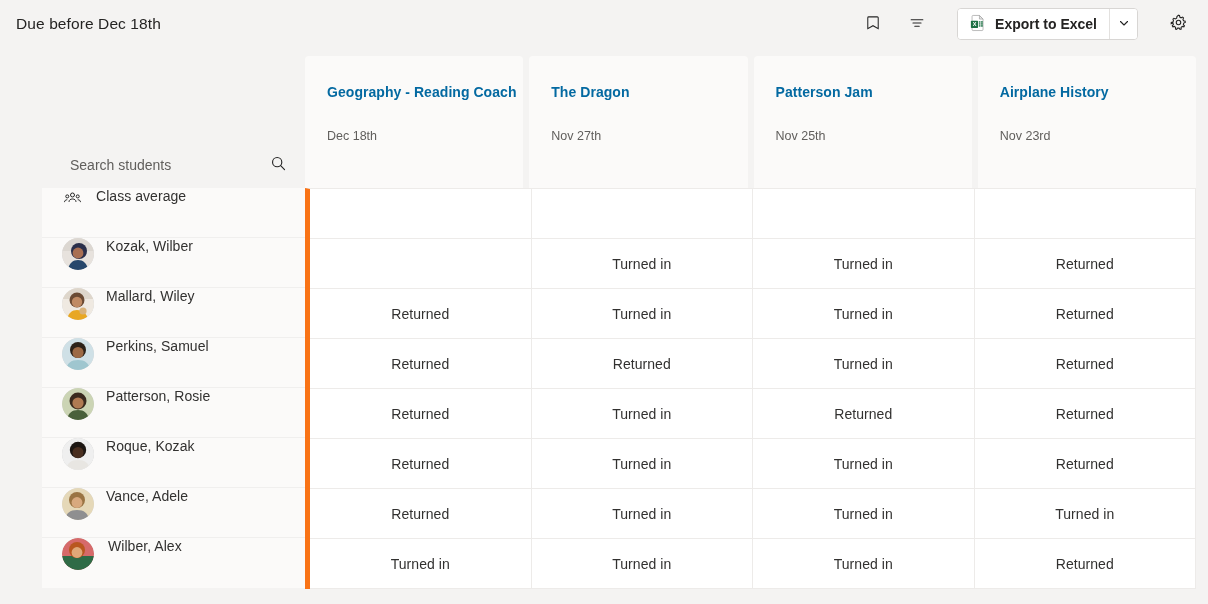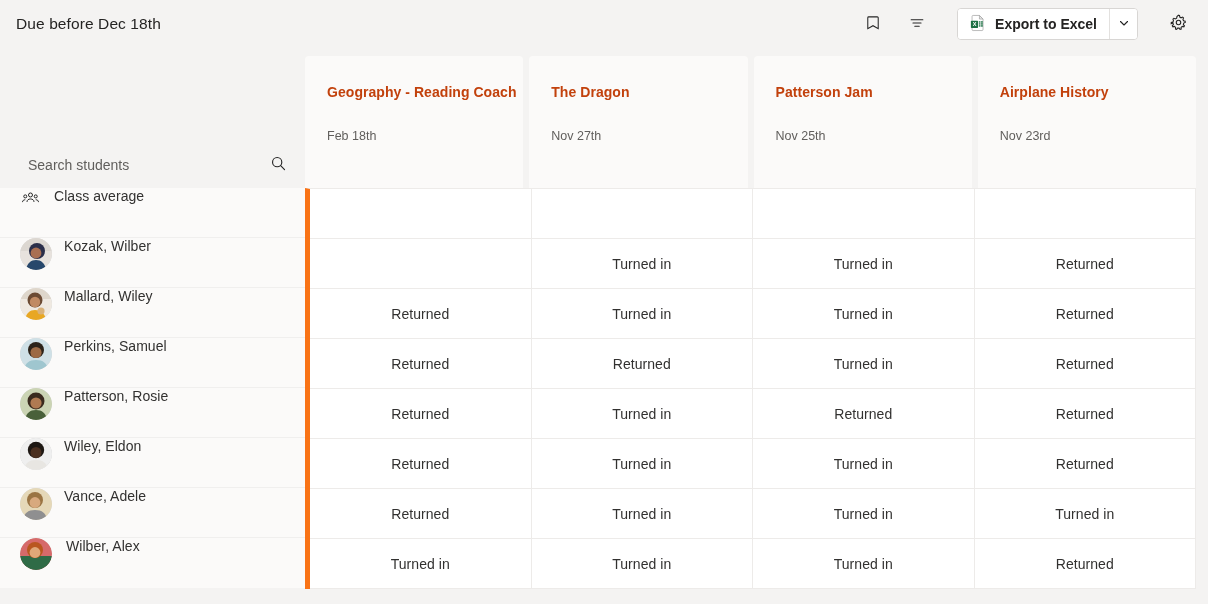"Geography - Reading Coach" .col-title { color: #c2410c -> #0369a1 }
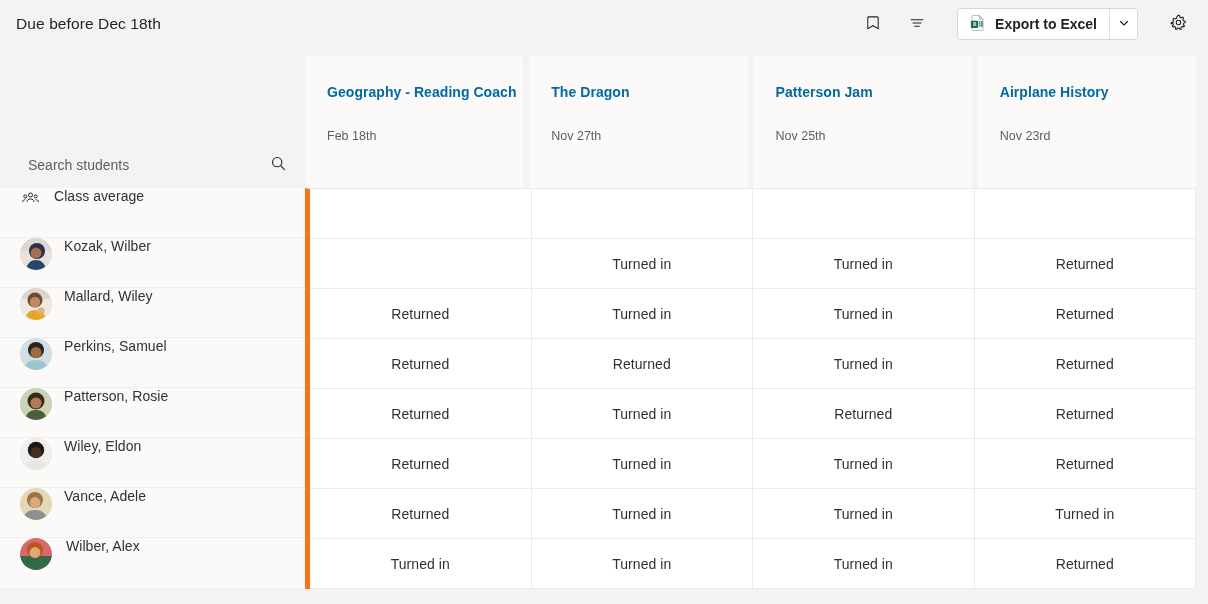"Feb 18th" div.col-due { text: Feb -> Dec }
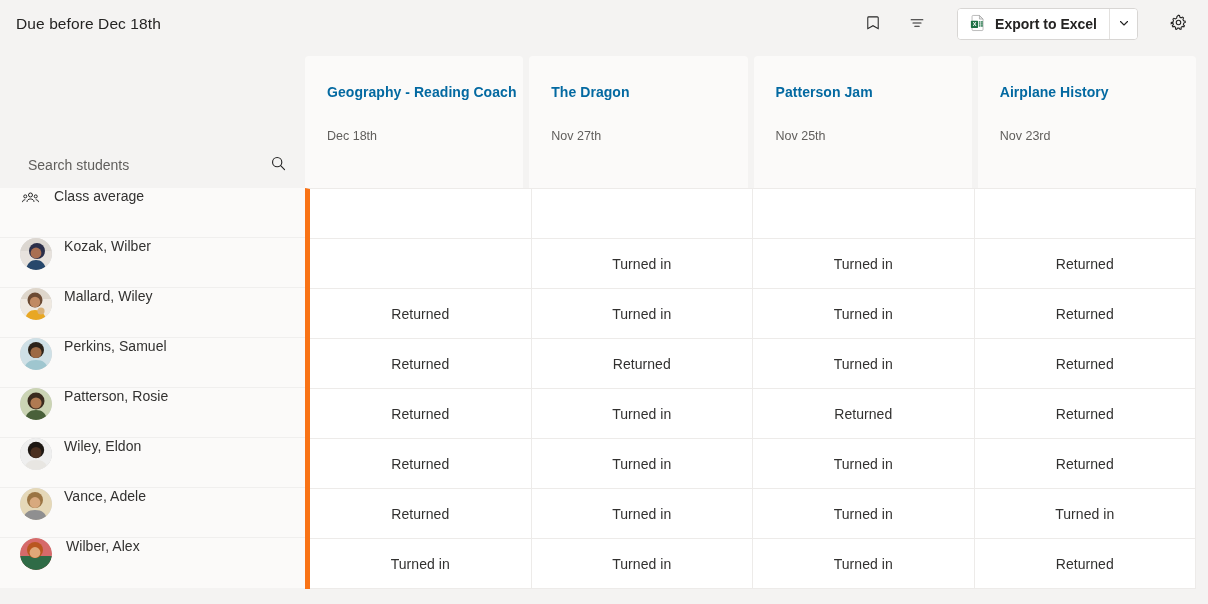"Search students" .left-pane { padding-left: none -> 42px }
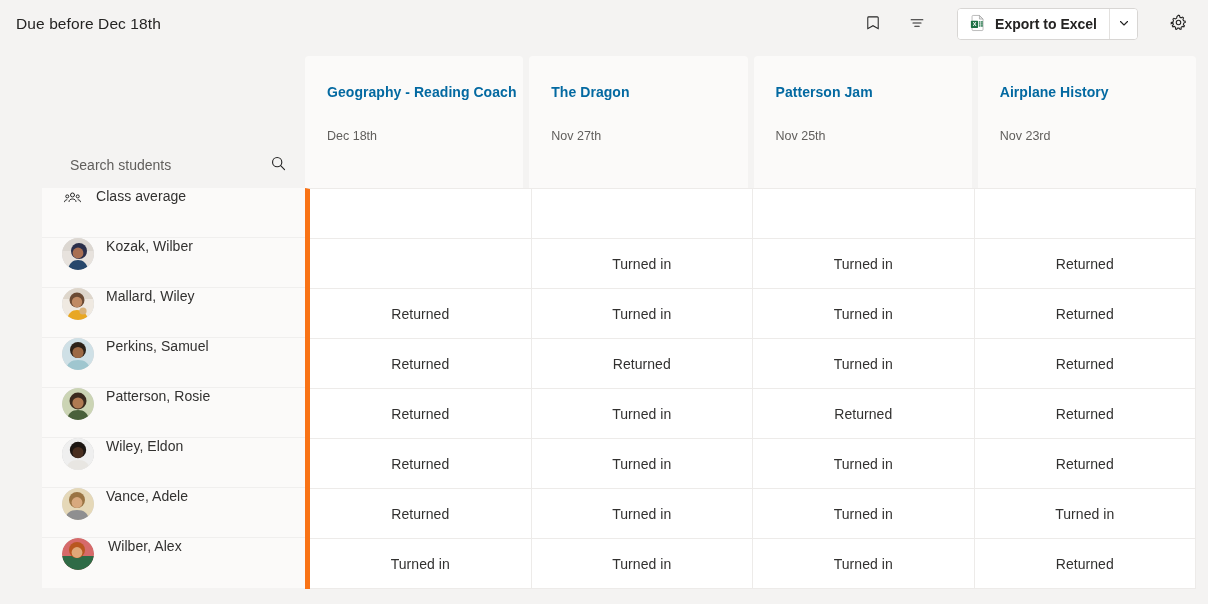"Wiley, Eldon" span.name-label { text: Wiley, Eldon -> Roque, Kozak }
